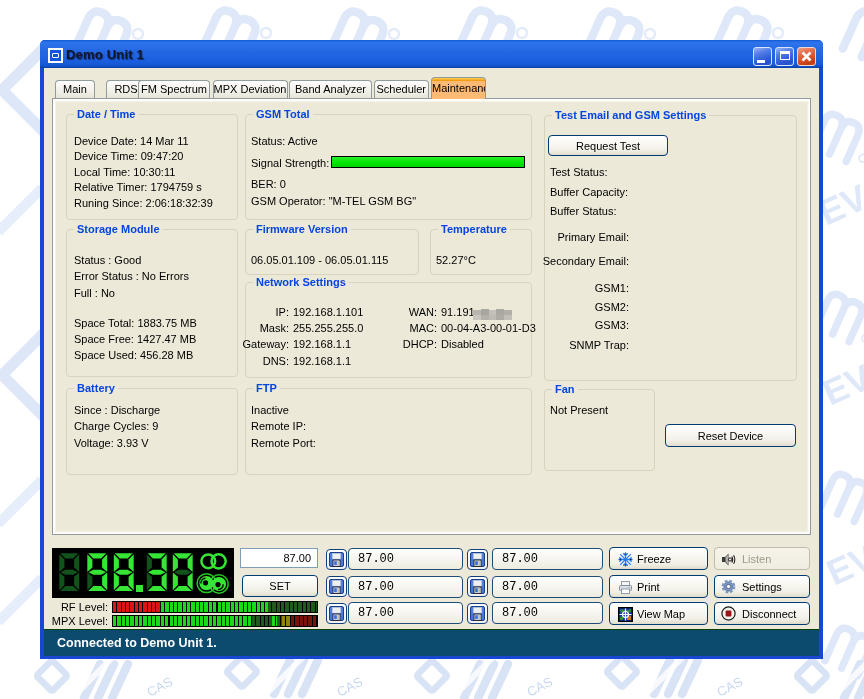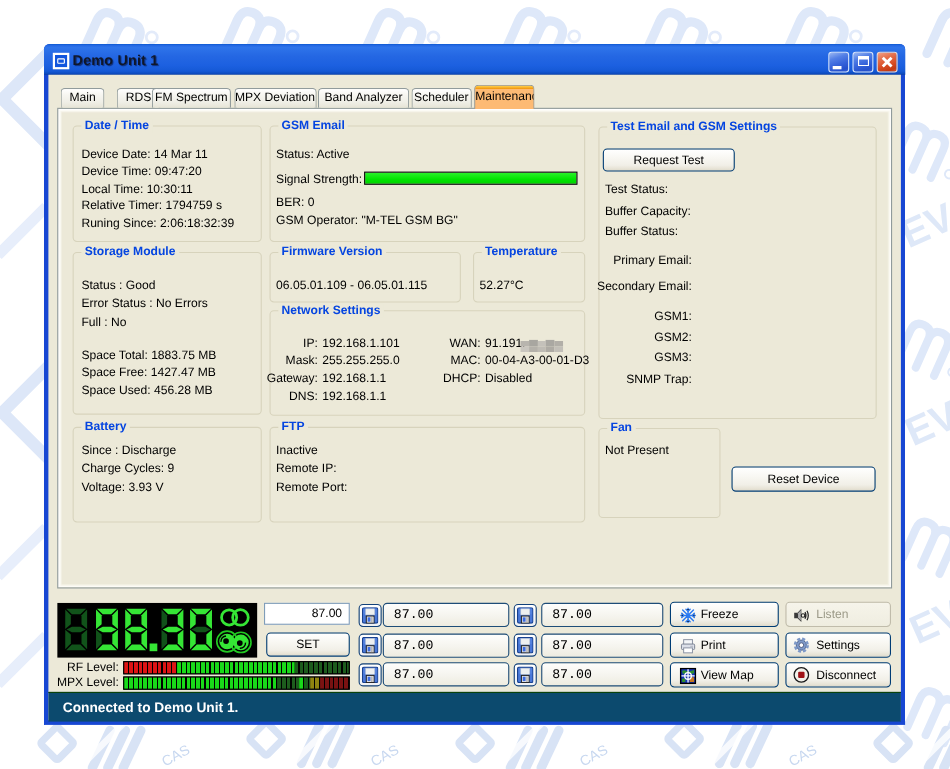"GSM Email" span.gt { text: Email -> Total }
